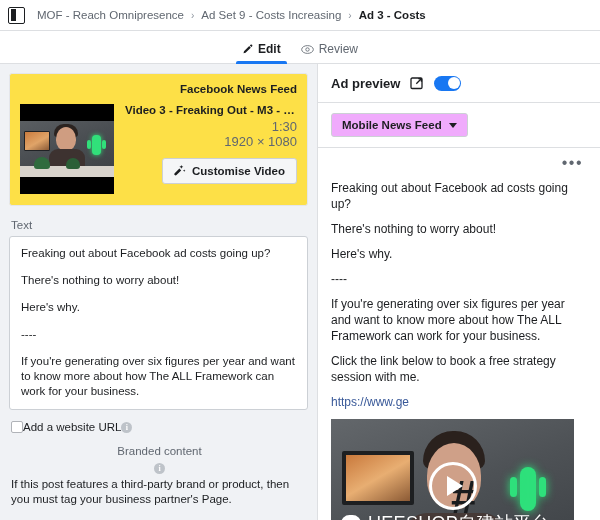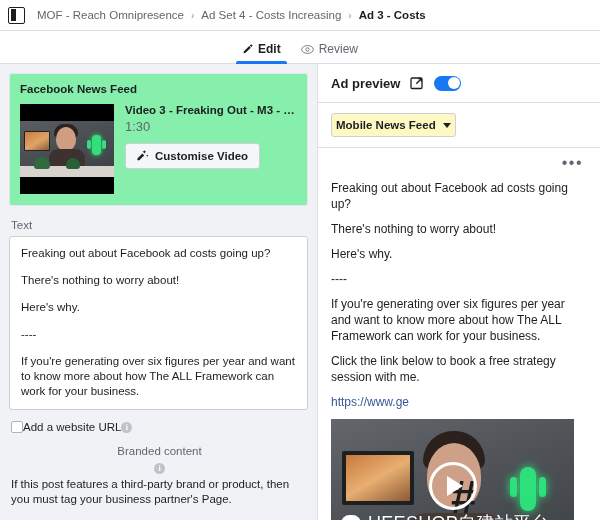"Ad Set 4 - Costs" span.crumb { text: 4 -> 9 }
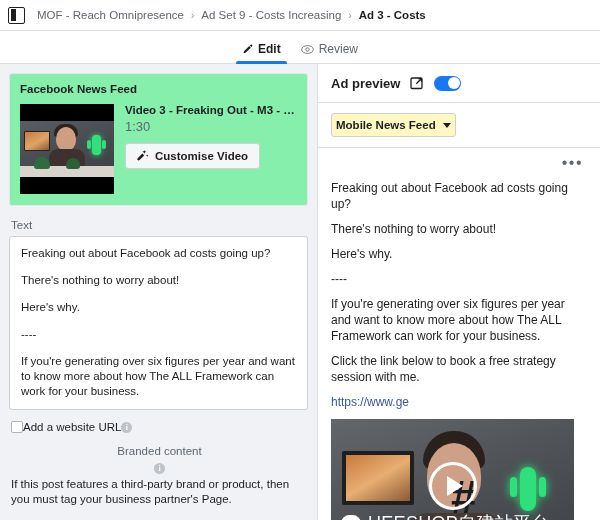"Facebook News Feed" .card { background: #86efac -> #fde047; text-align: none -> right }
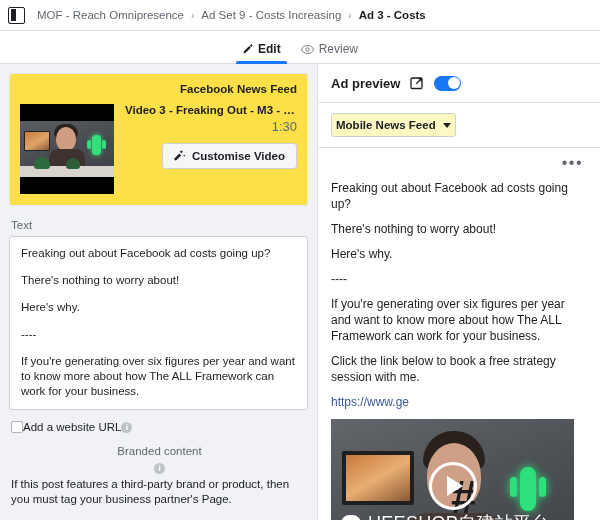"Mobile News Feed" .select { background: #fef9c3 -> #f0abfc; padding: 5px 4px -> 5px 10px }
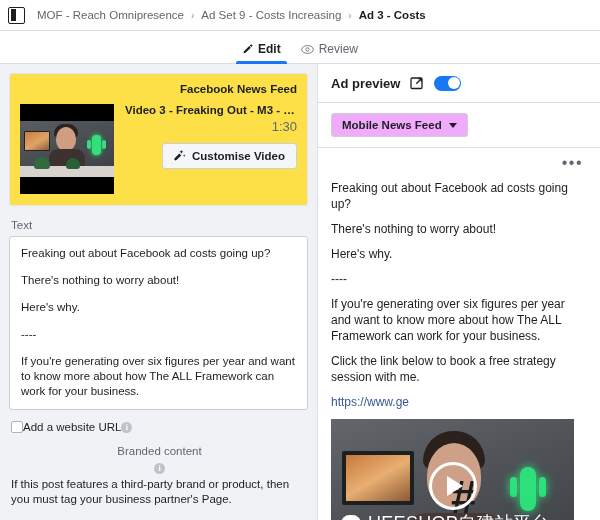"1920 × 1080" div.media-meta { html: none -> <div>1920 × 1080</div> }
